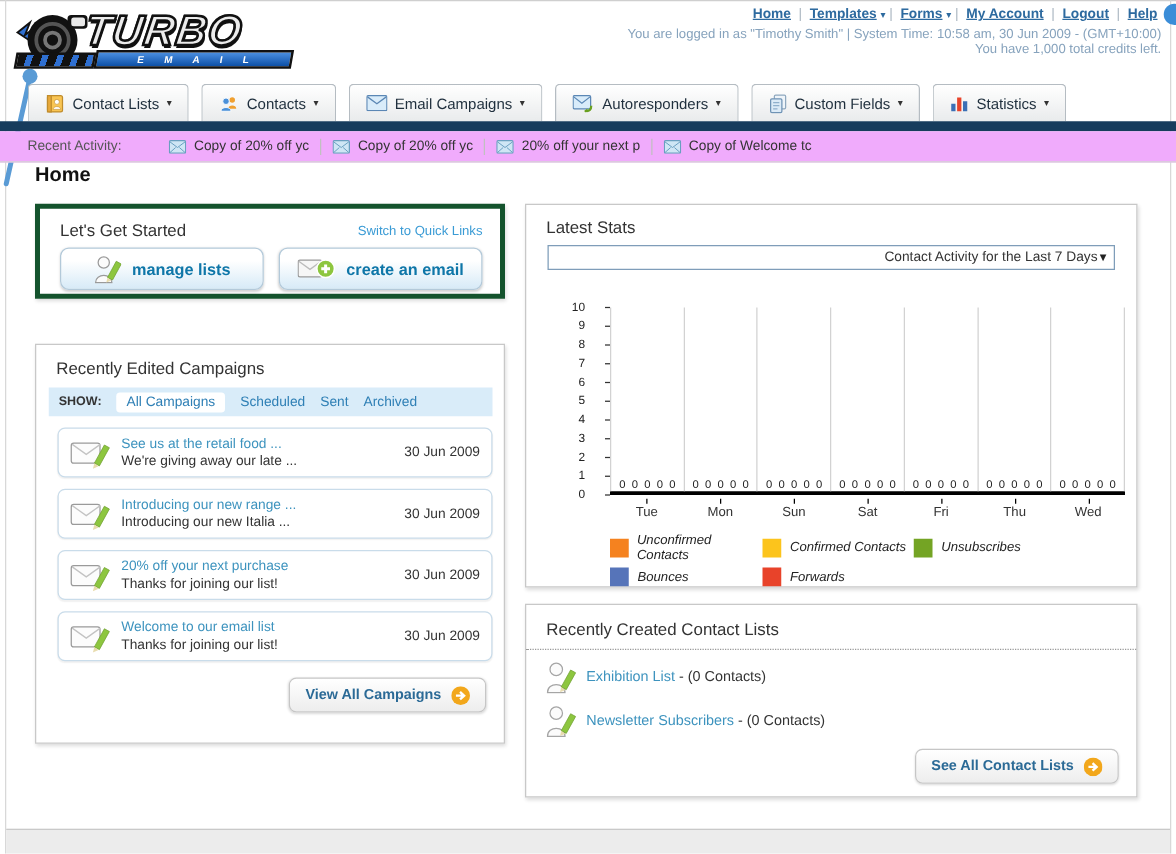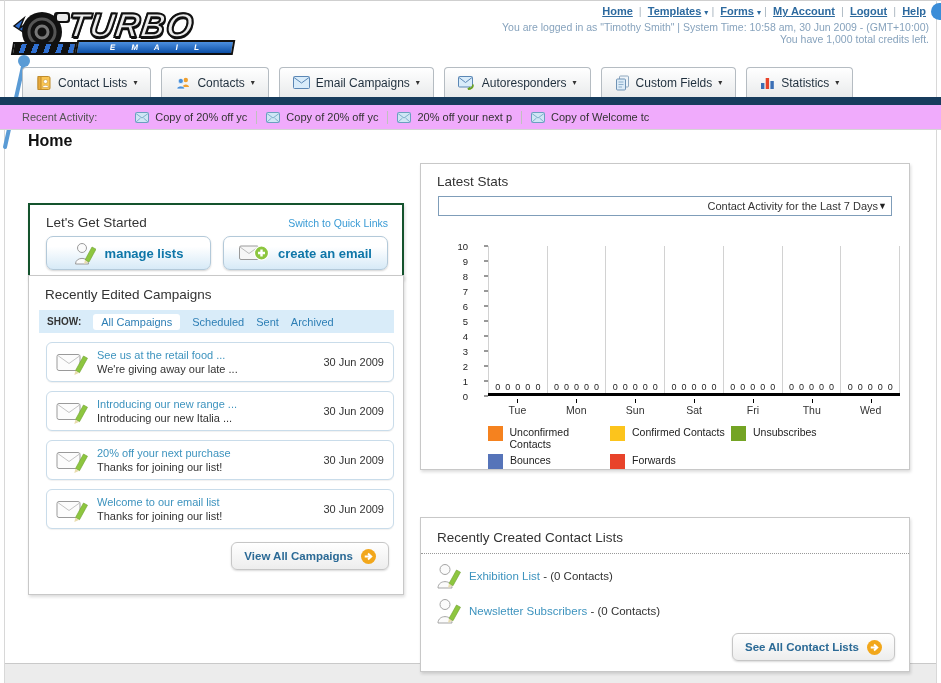"Let's Get Started" .panel-blue { border: 2px solid #14532d -> 4px solid #14532d; margin-top: 40px -> none }
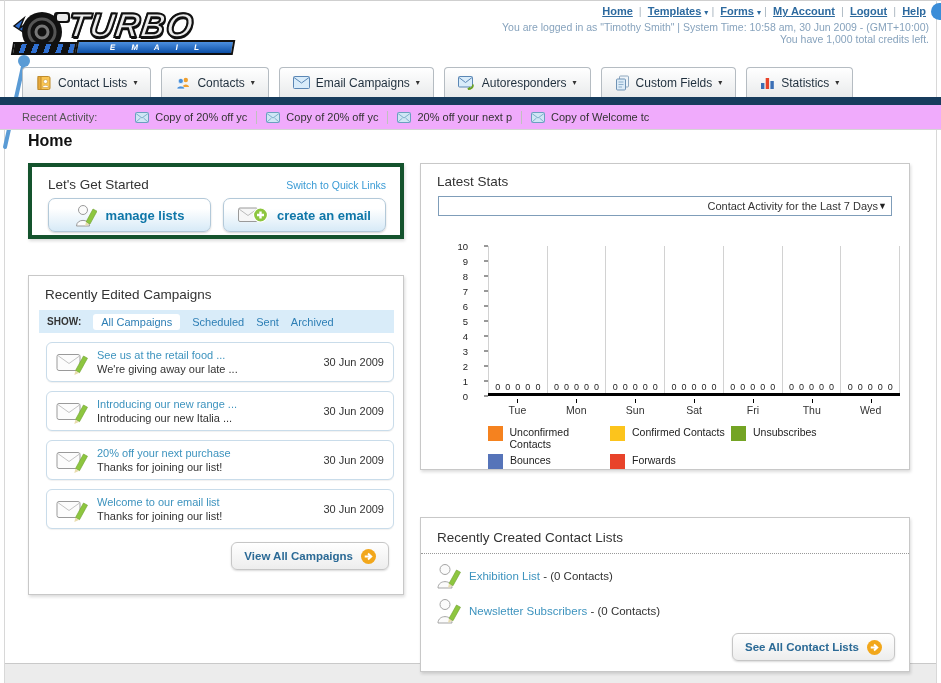"Unconfirmed Contacts" .legend-item { align-items: none -> center; font-style: none -> italic }
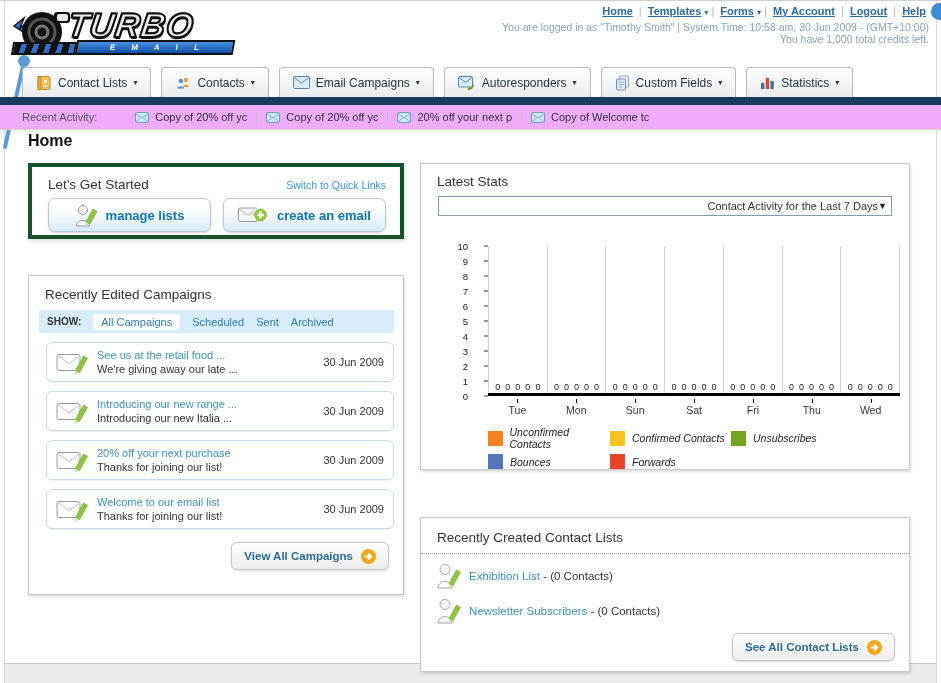"Recently Created Contact Lists" #contact-lists { margin-top: 34px -> none }
